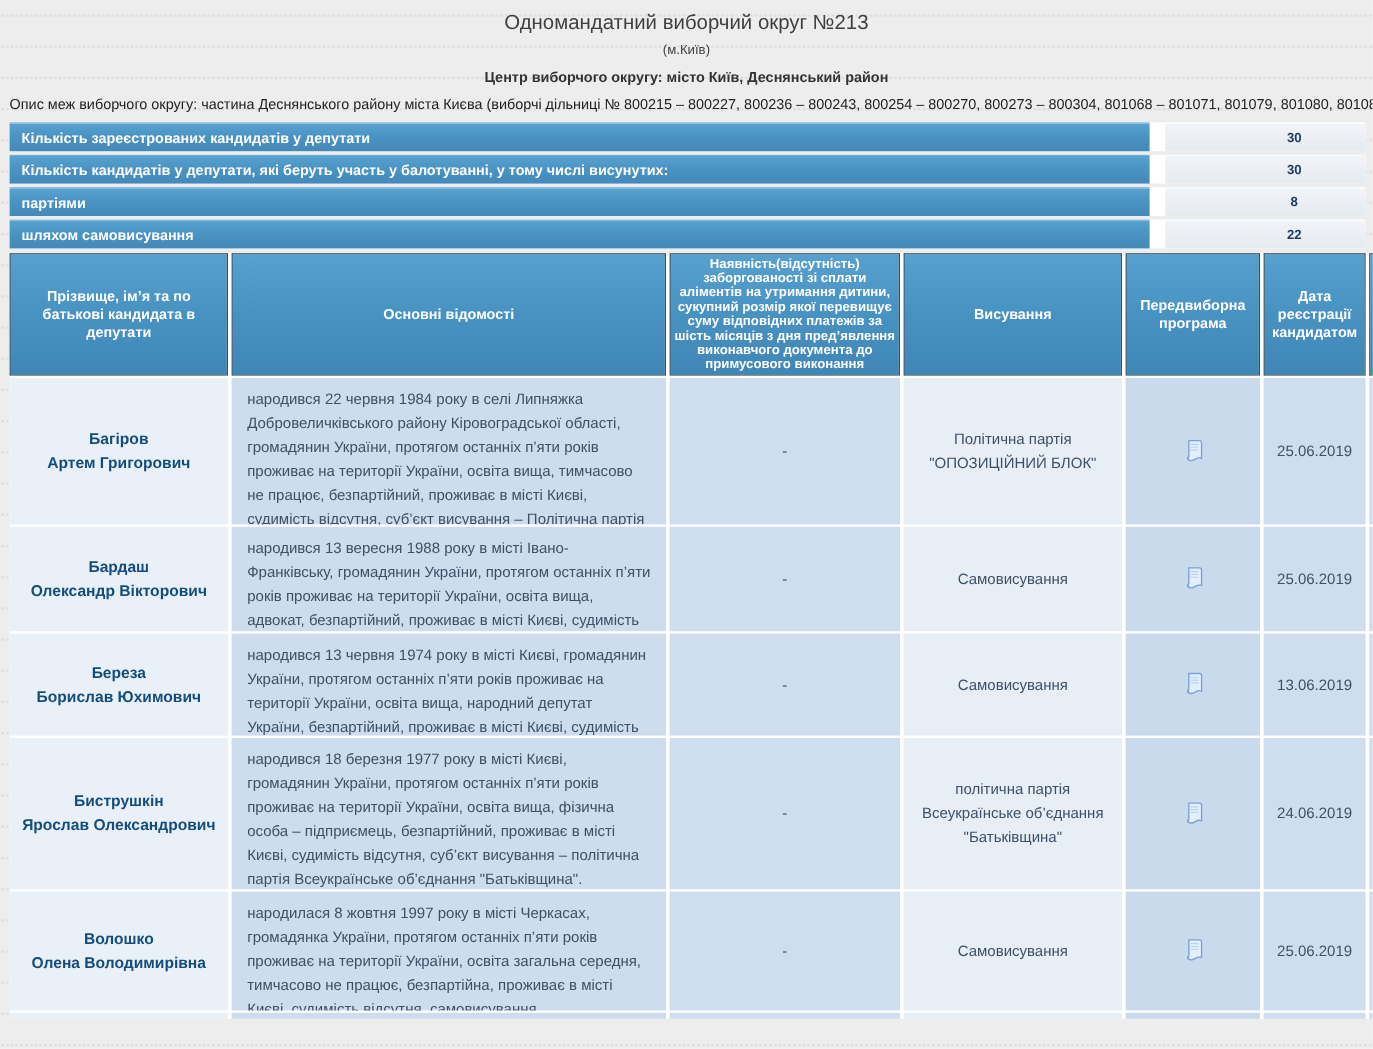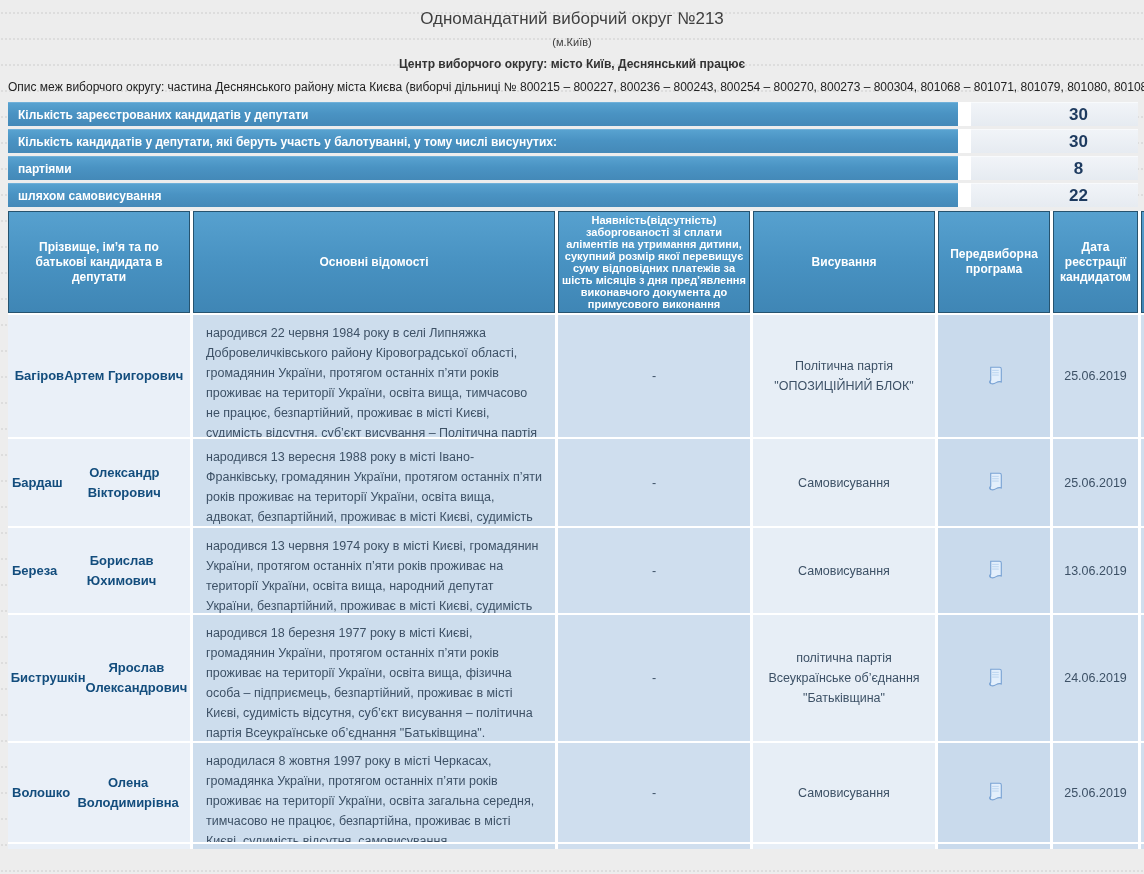"Центр виборчого округу: місто Київ," div.district-center { text: працює -> район }
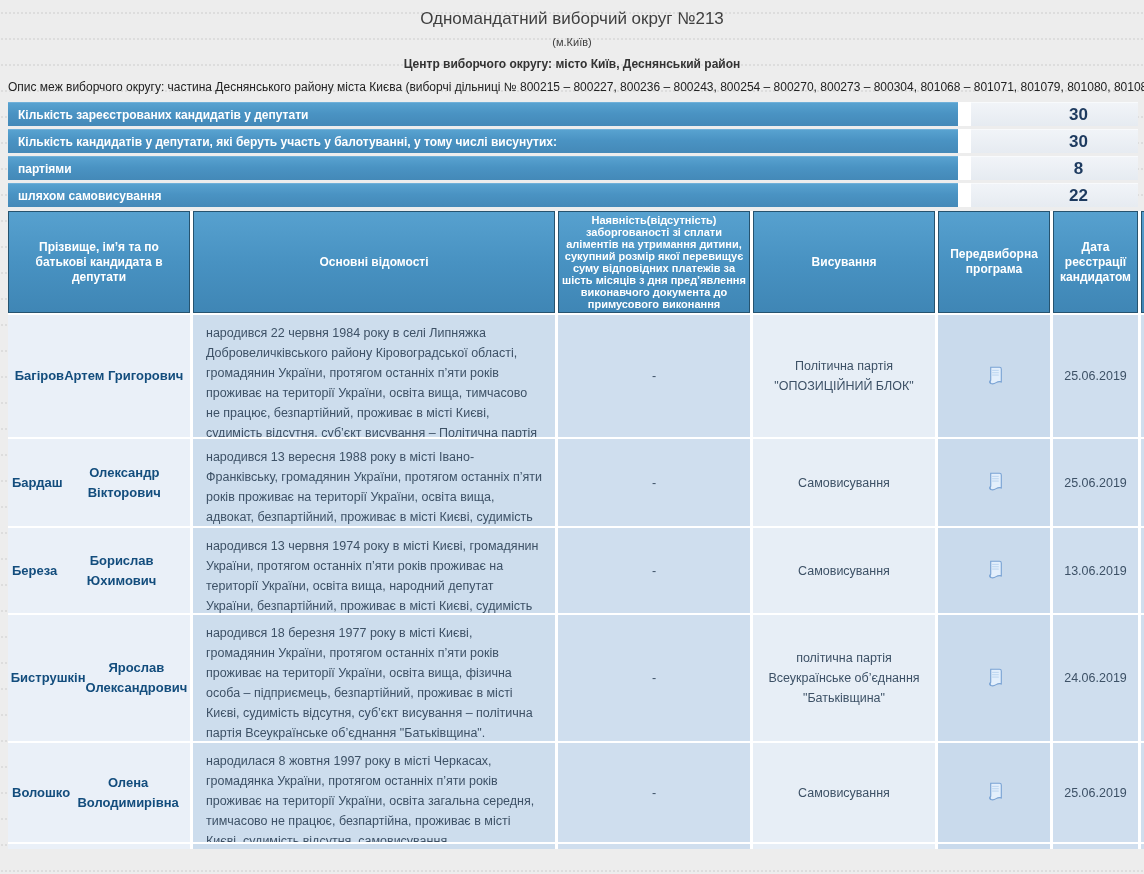"30" .sum-value { font-size: 17px -> 11px }
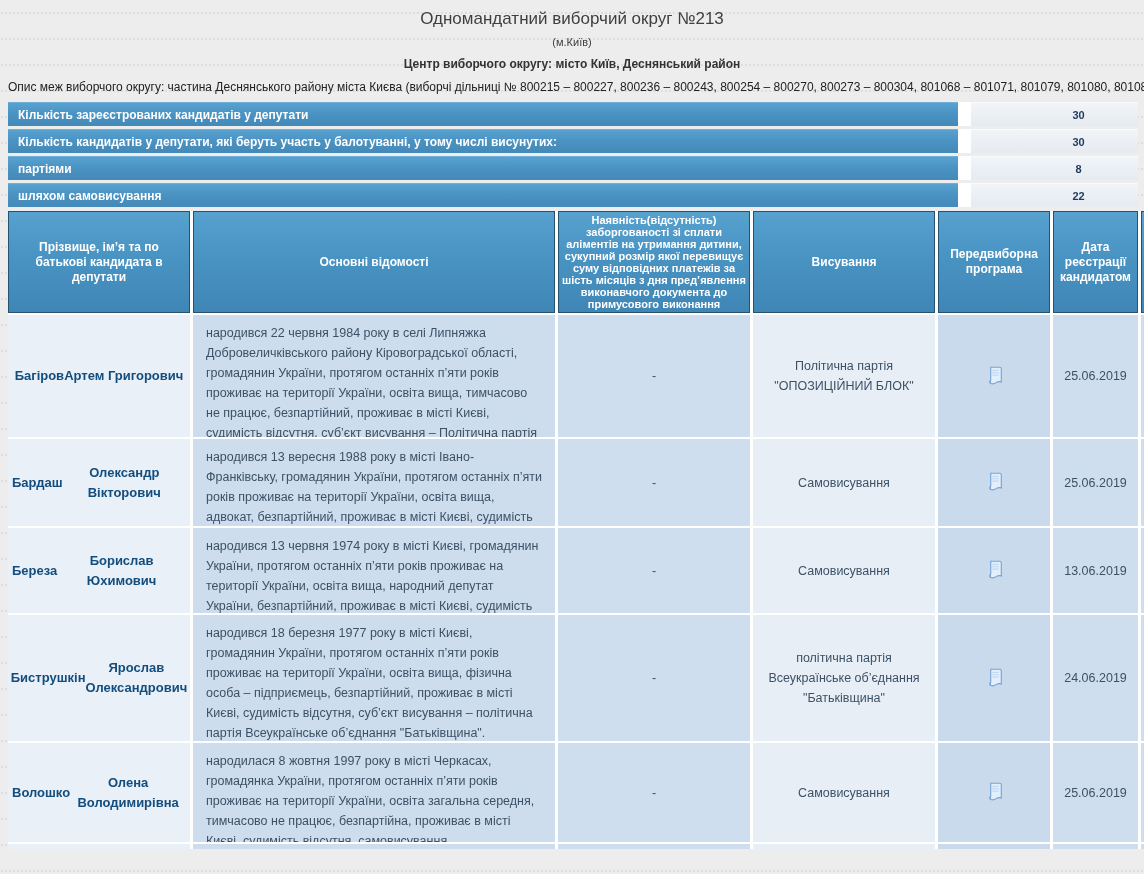"Багіров" .name-cell { flex-direction: row -> column }
